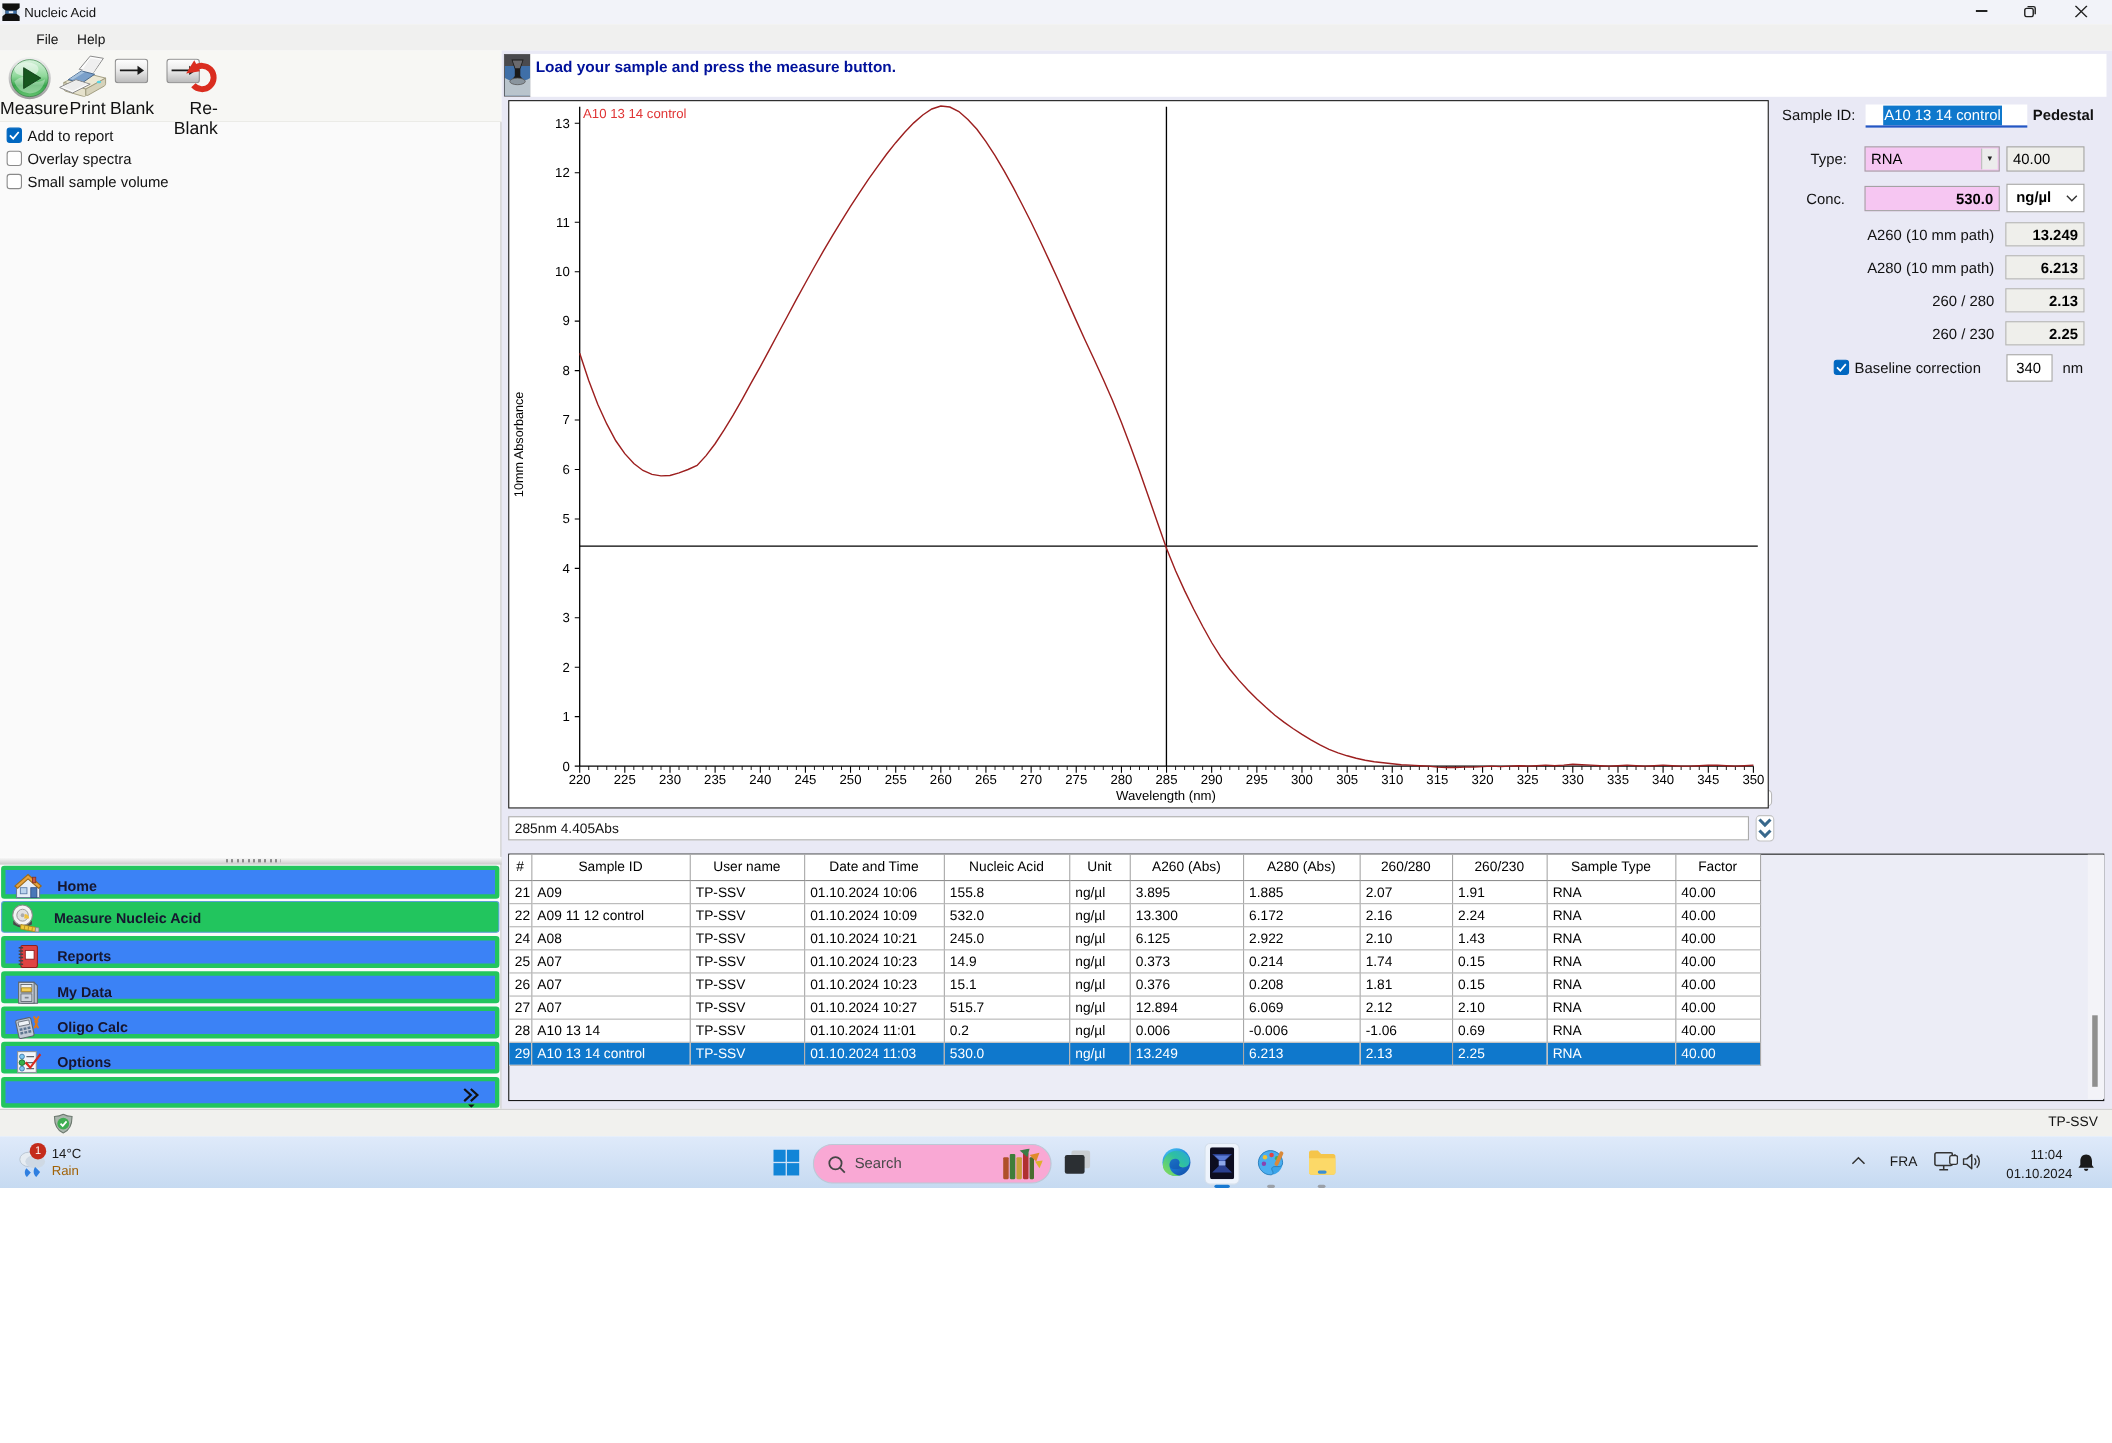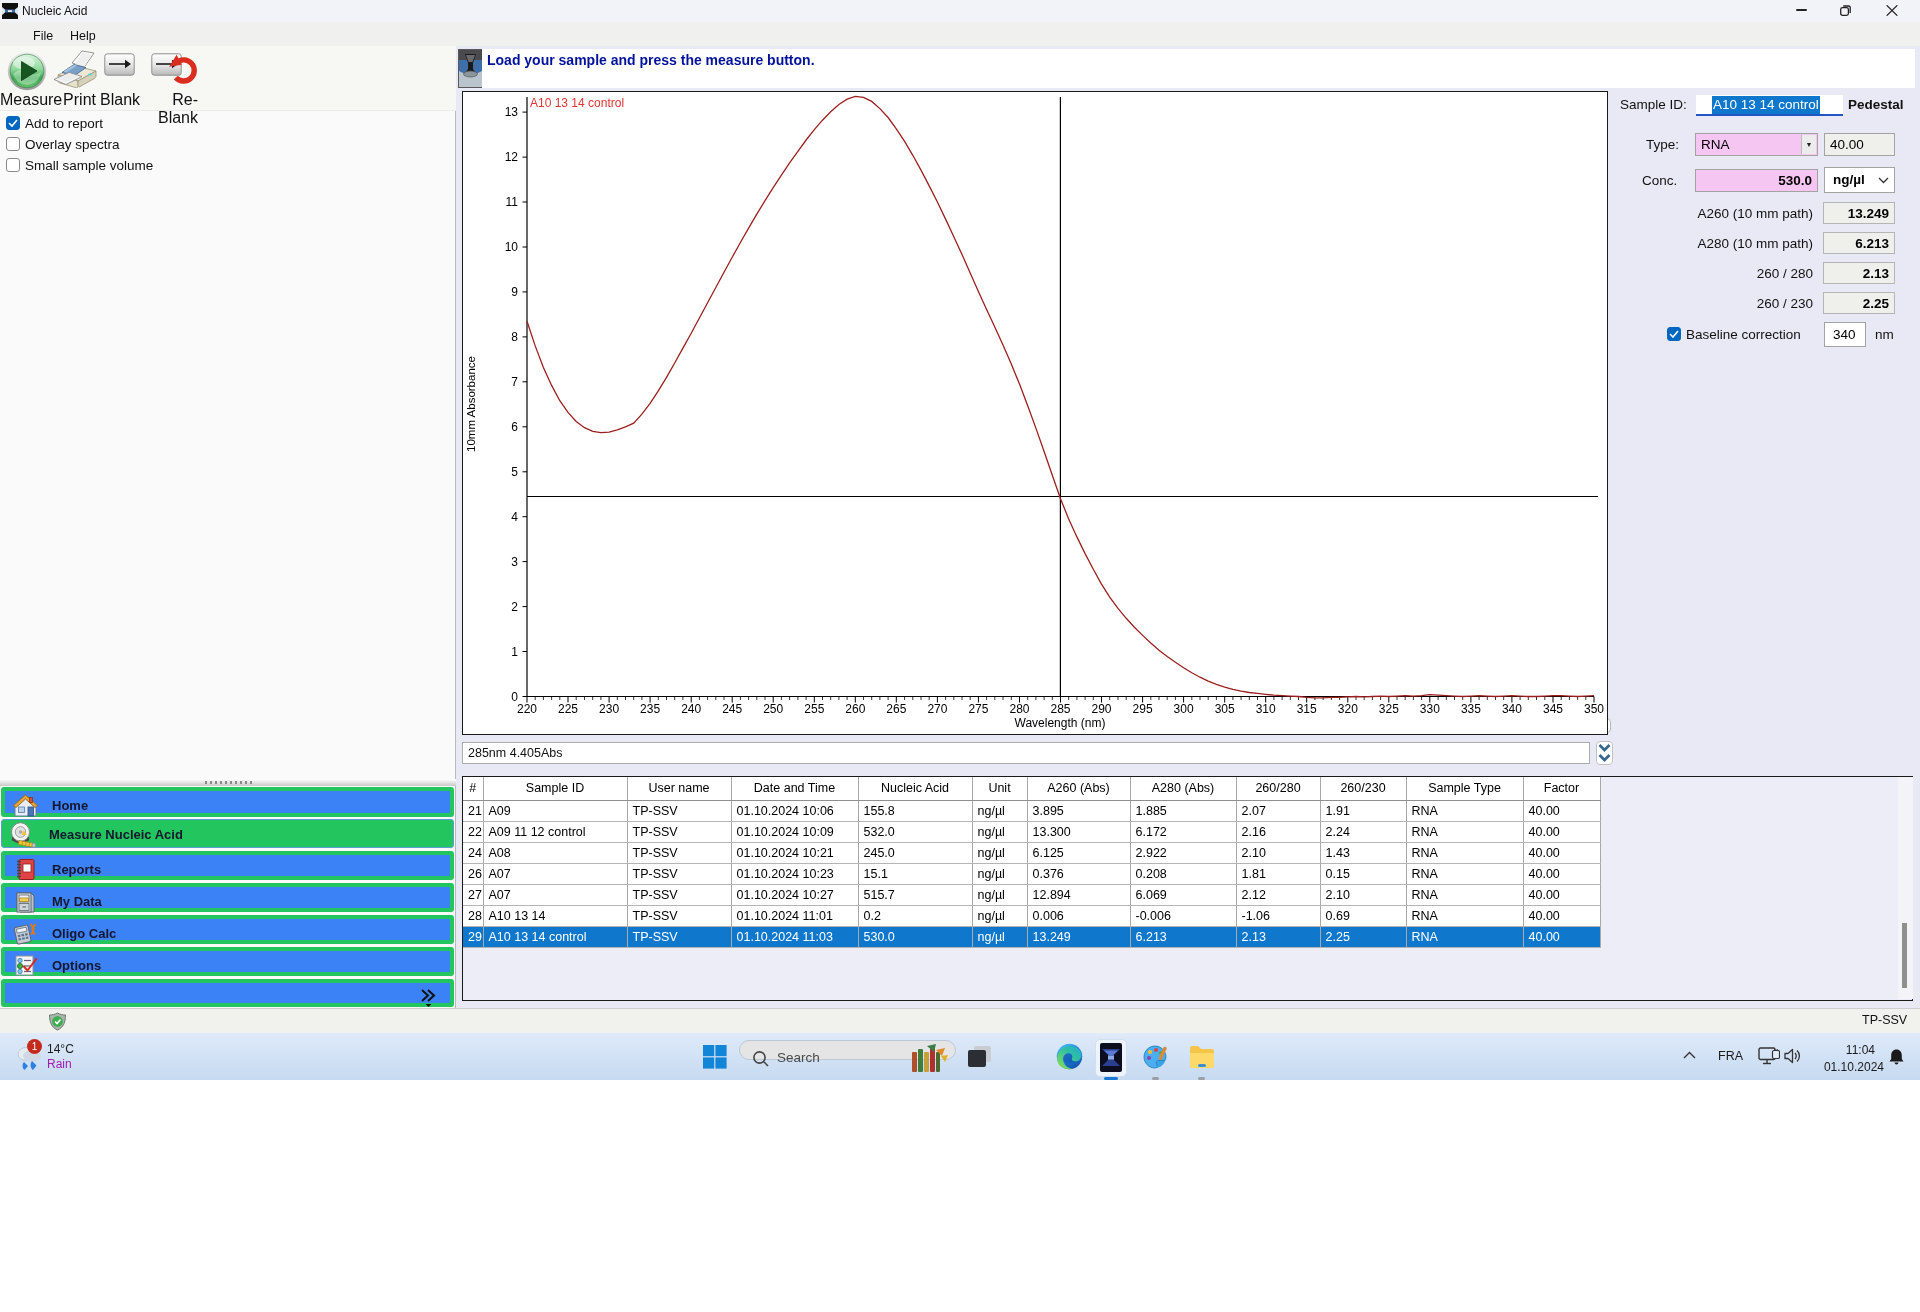"25" tr { html: none -> <tr> <td>25</td> <td>A07</td> <td>TP-SSV</td> <td>01.10.2024 10:23</td> <td>14.9</td> <td>ng/µl</td> <td>0.373</td> <td>0.214</td> <td>1.74</td> <td>0.15</td> <td>RNA</td> <td>40.00</td> </tr> }
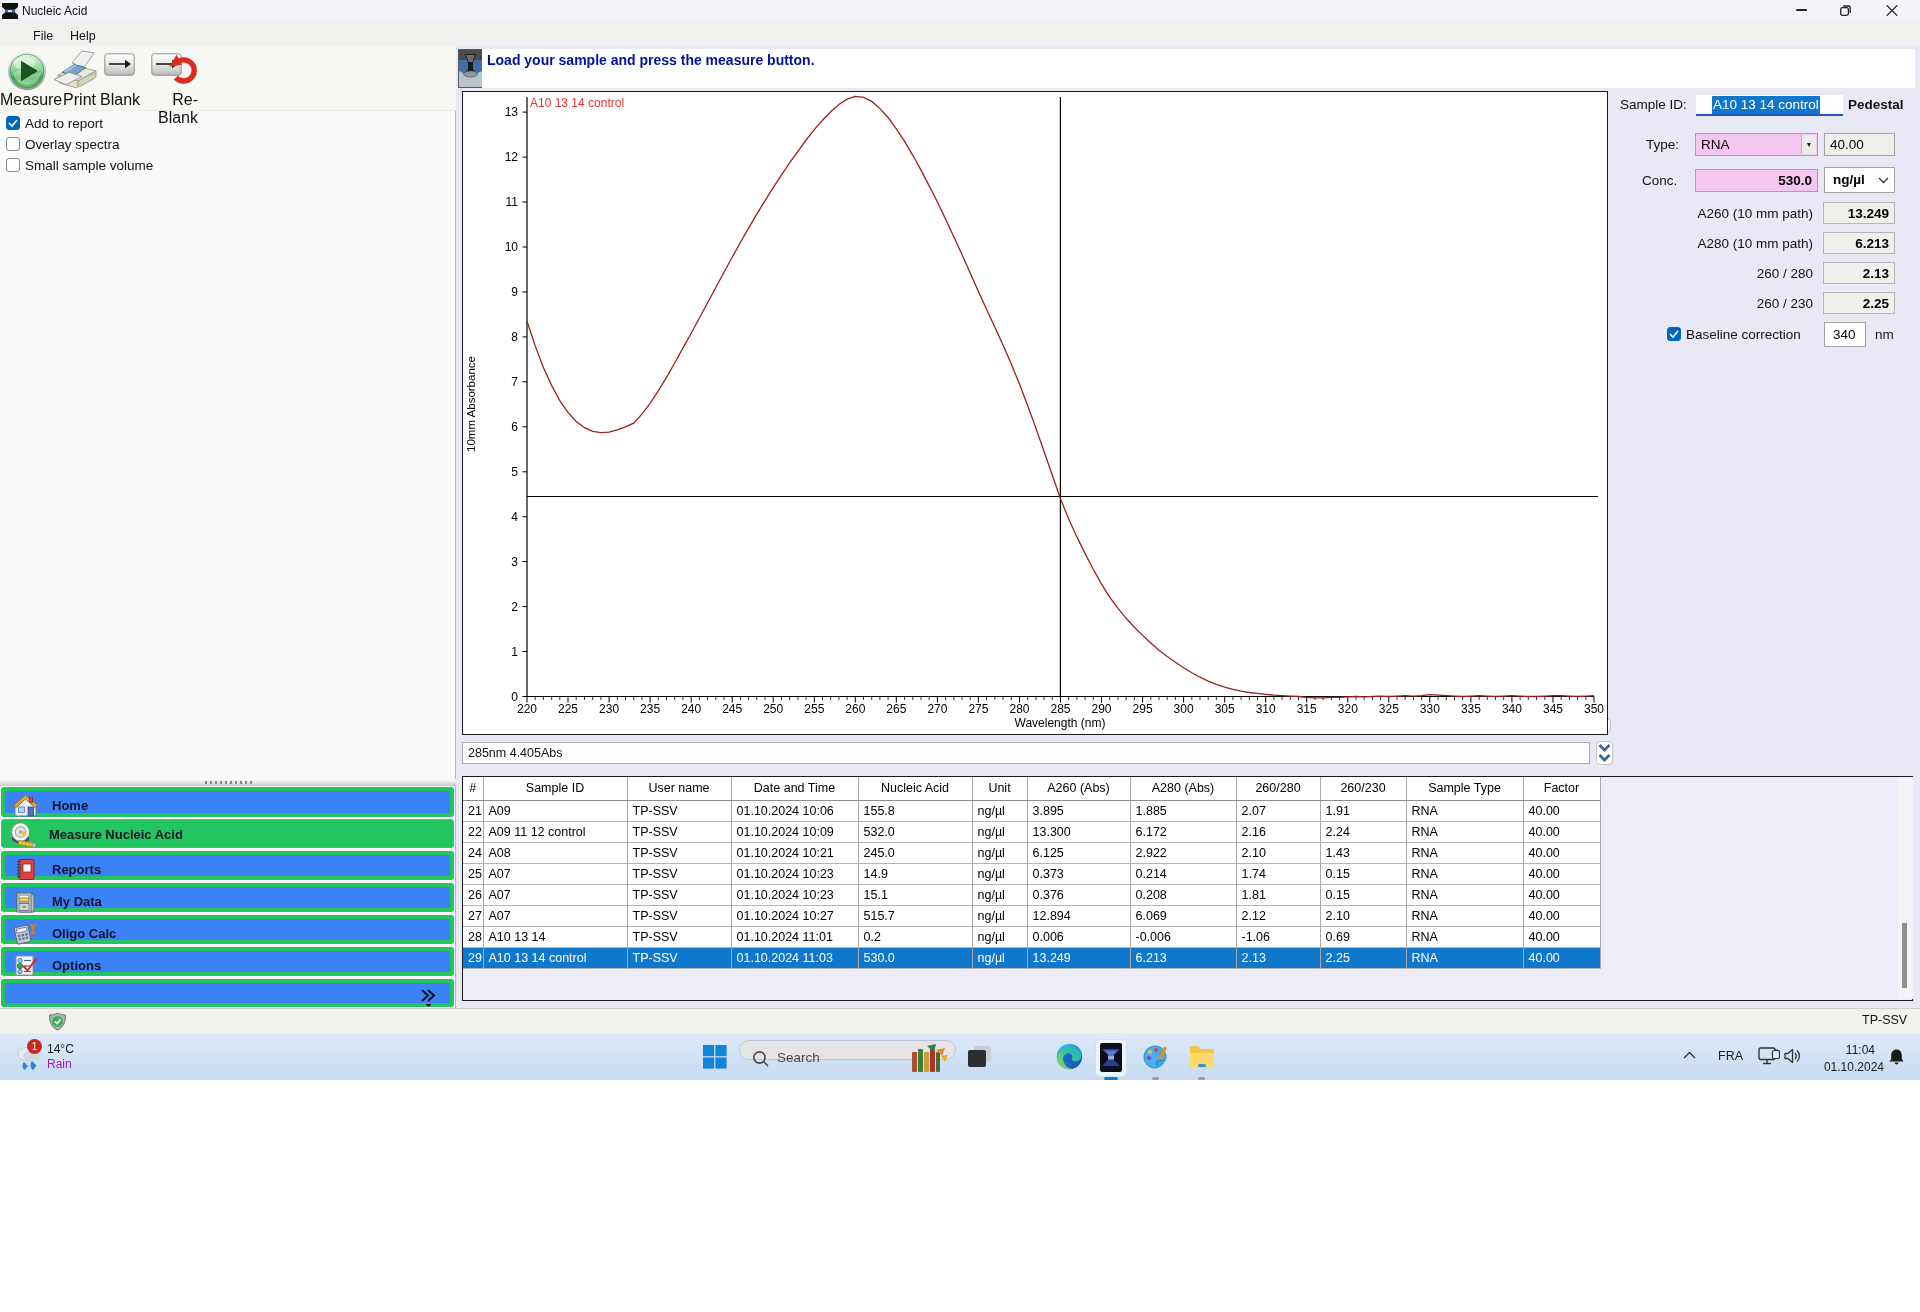"Rain" div.abs { color: #a21caf -> #a16207 }
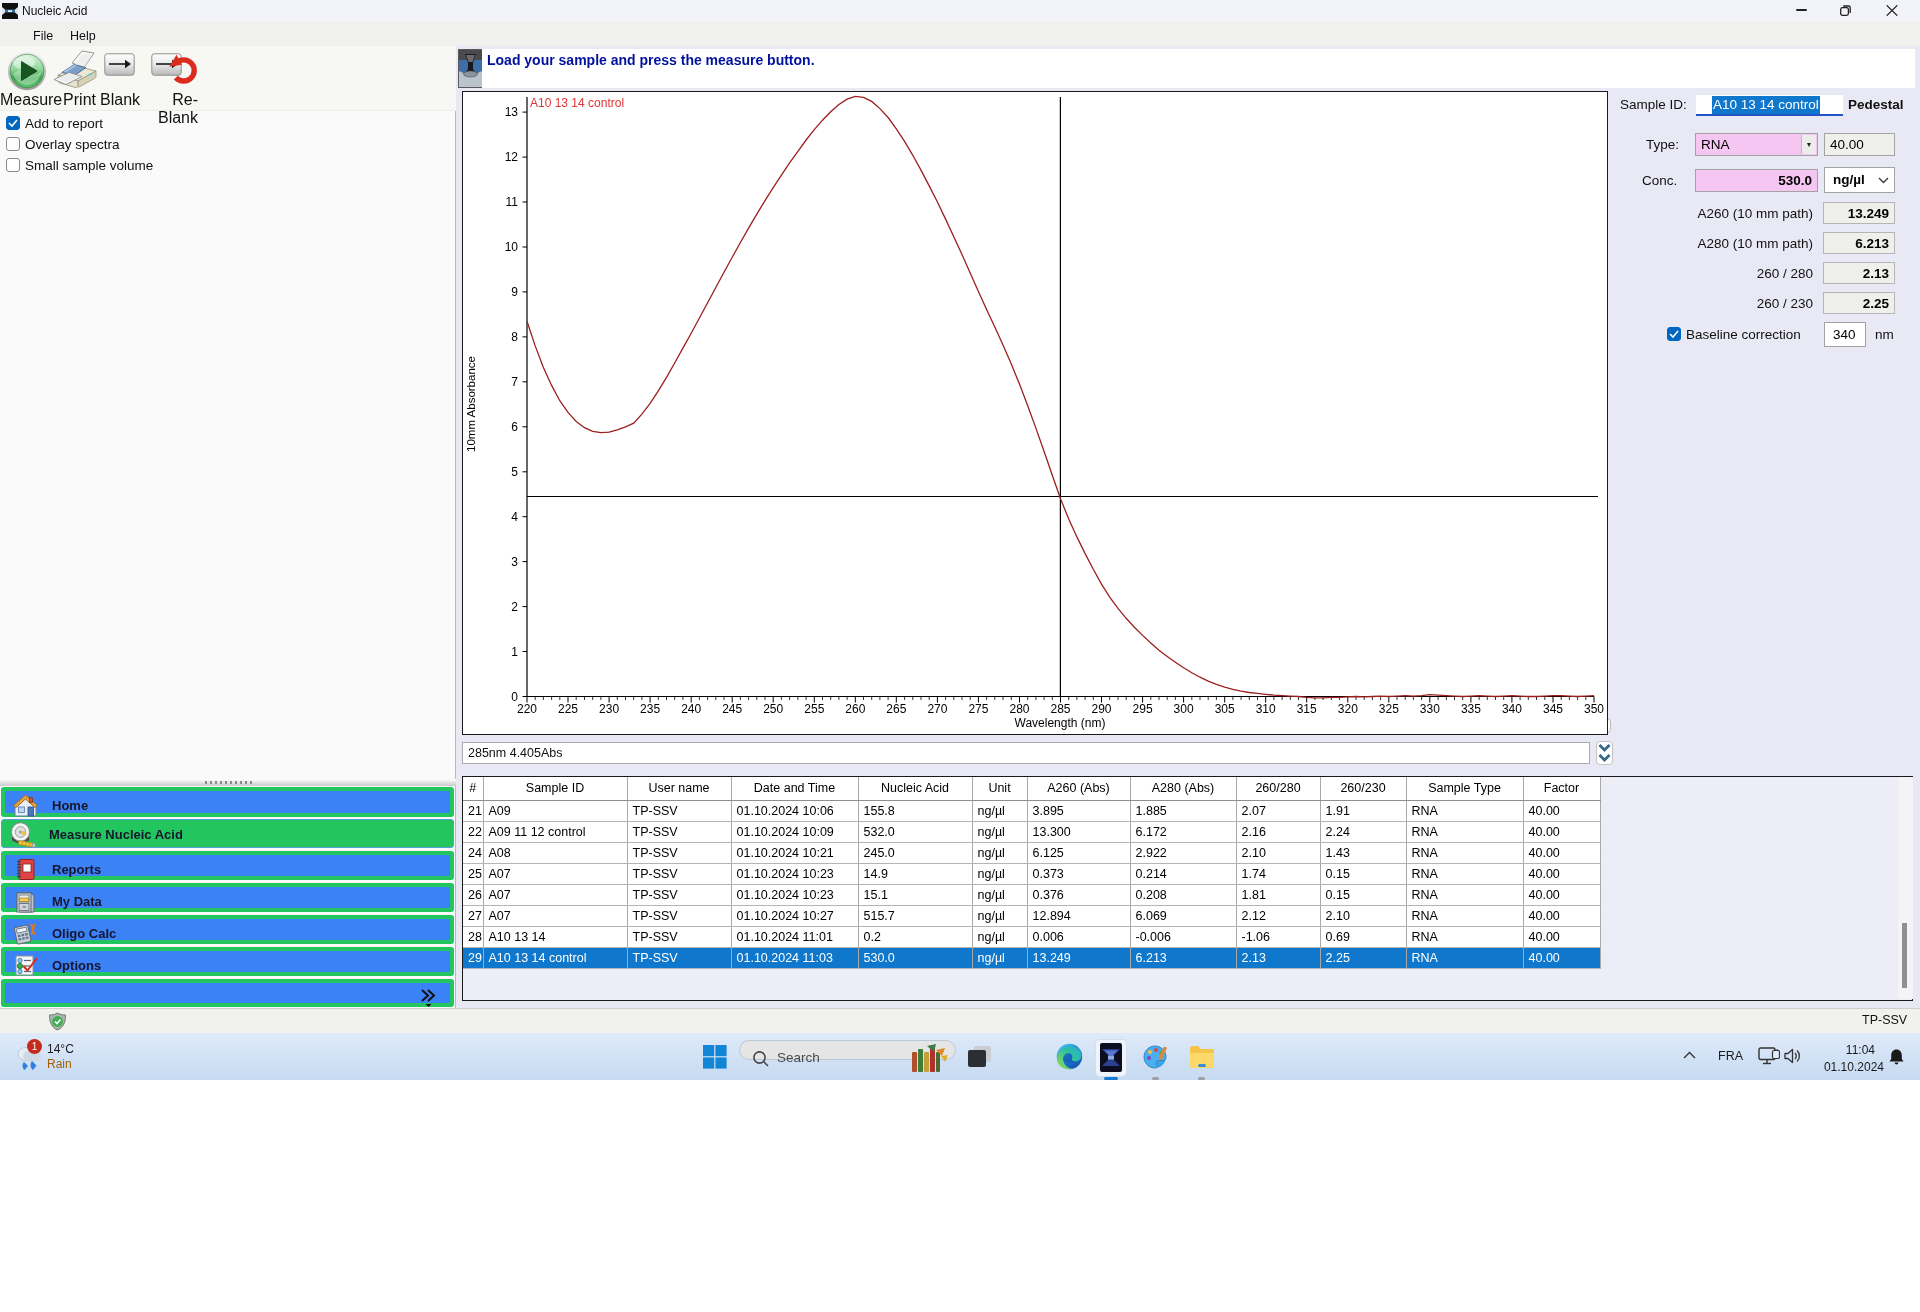"Search" div.abs { background: #e5e5e5 -> #f9a8d4; height: 20px -> 36px }
